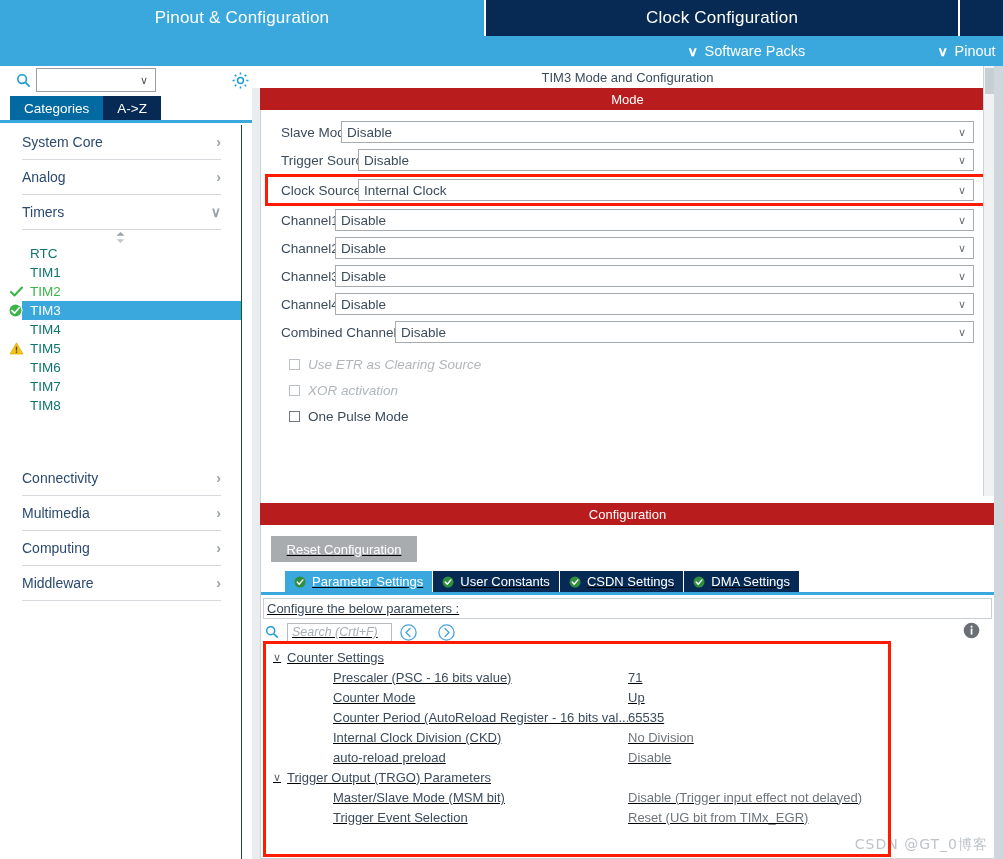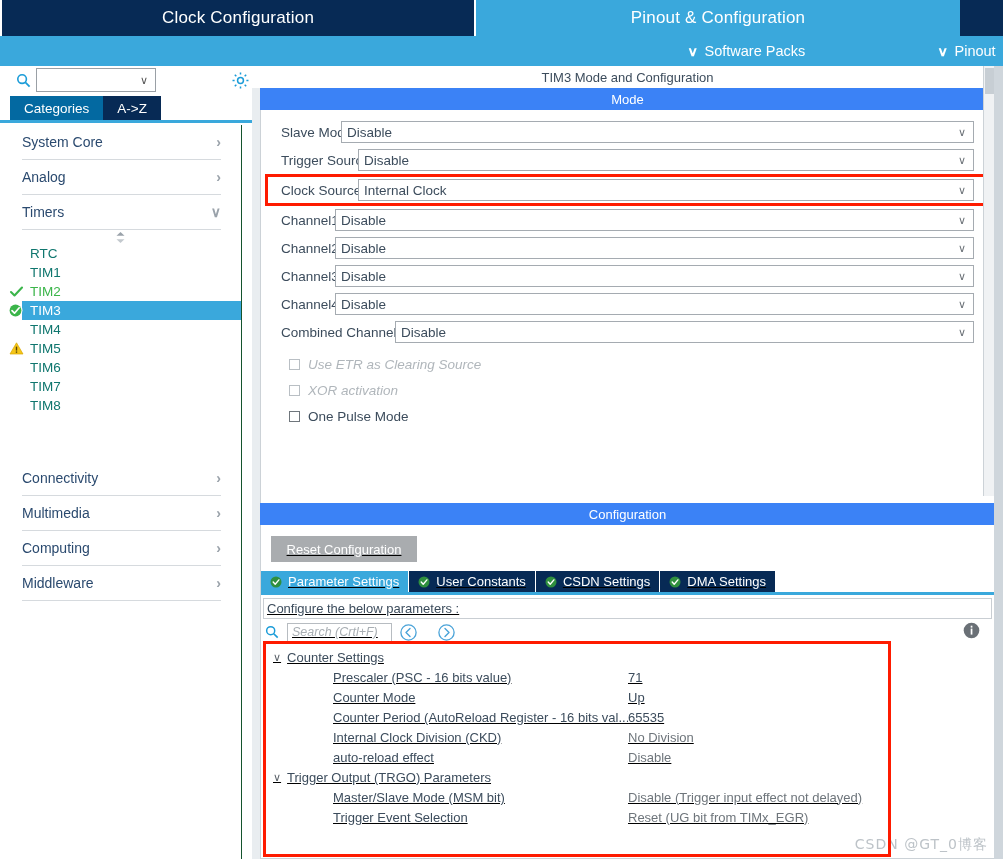"Clock Configuration" div.top-tab { order: before "Pinout & Configuration" -> after "Pinout & Configuration" }
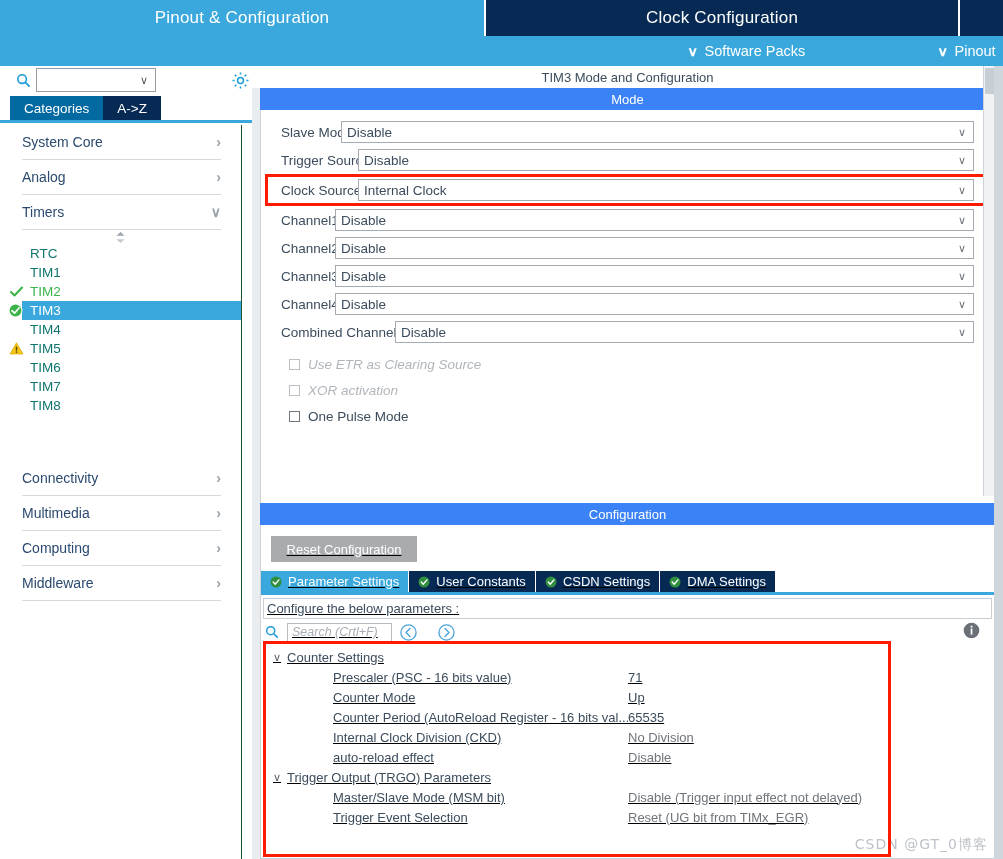"Mode" .panelhdr { background: #3b82f6 -> #b91c1c }
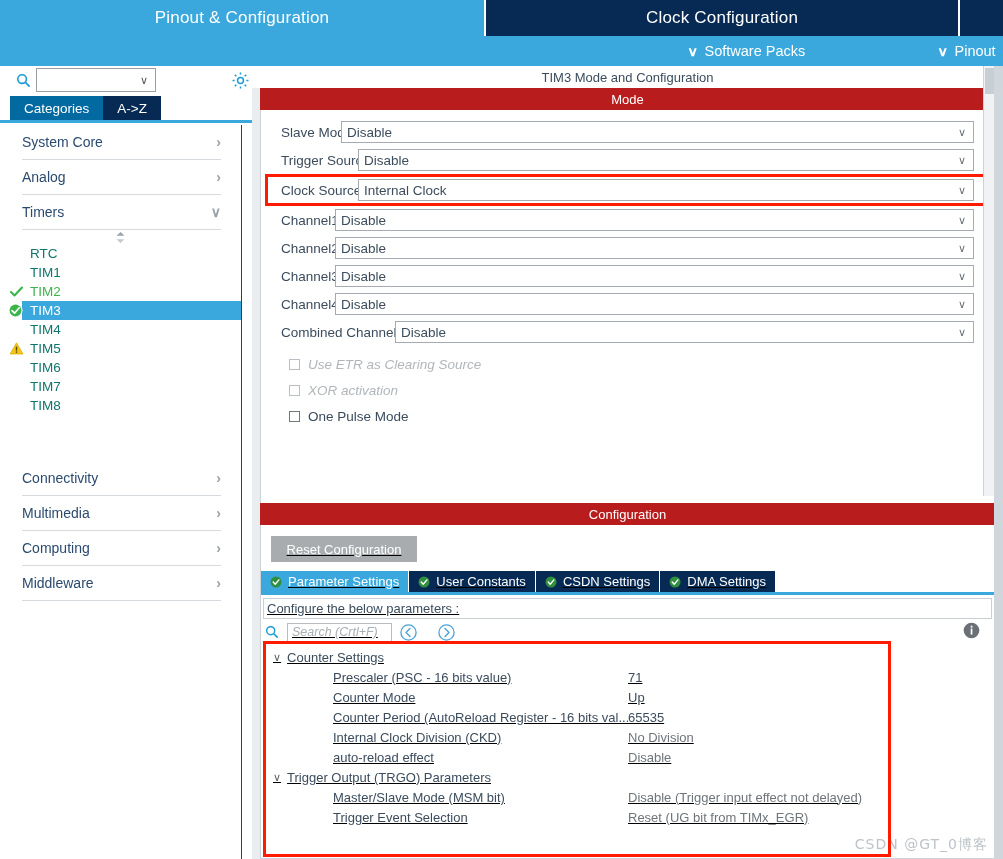"Parameter Settings" .cfgtabs { padding-left: none -> 24px }
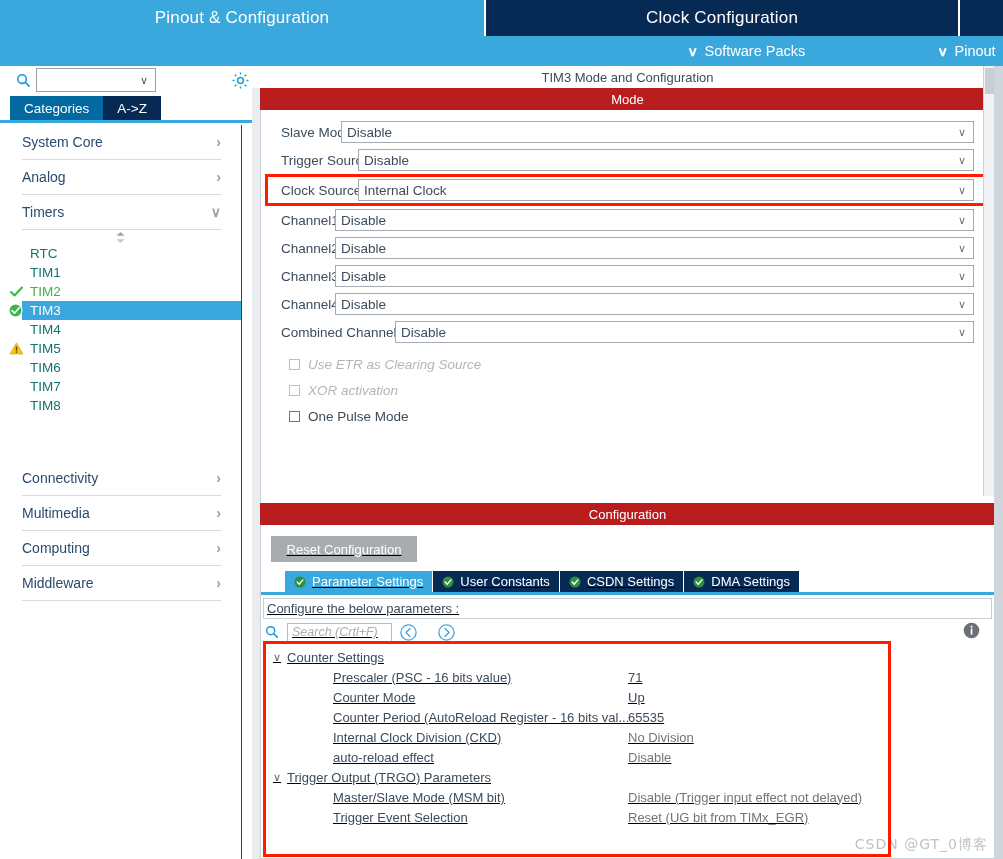"auto-reload effect" span.pk { text: effect -> preload }
